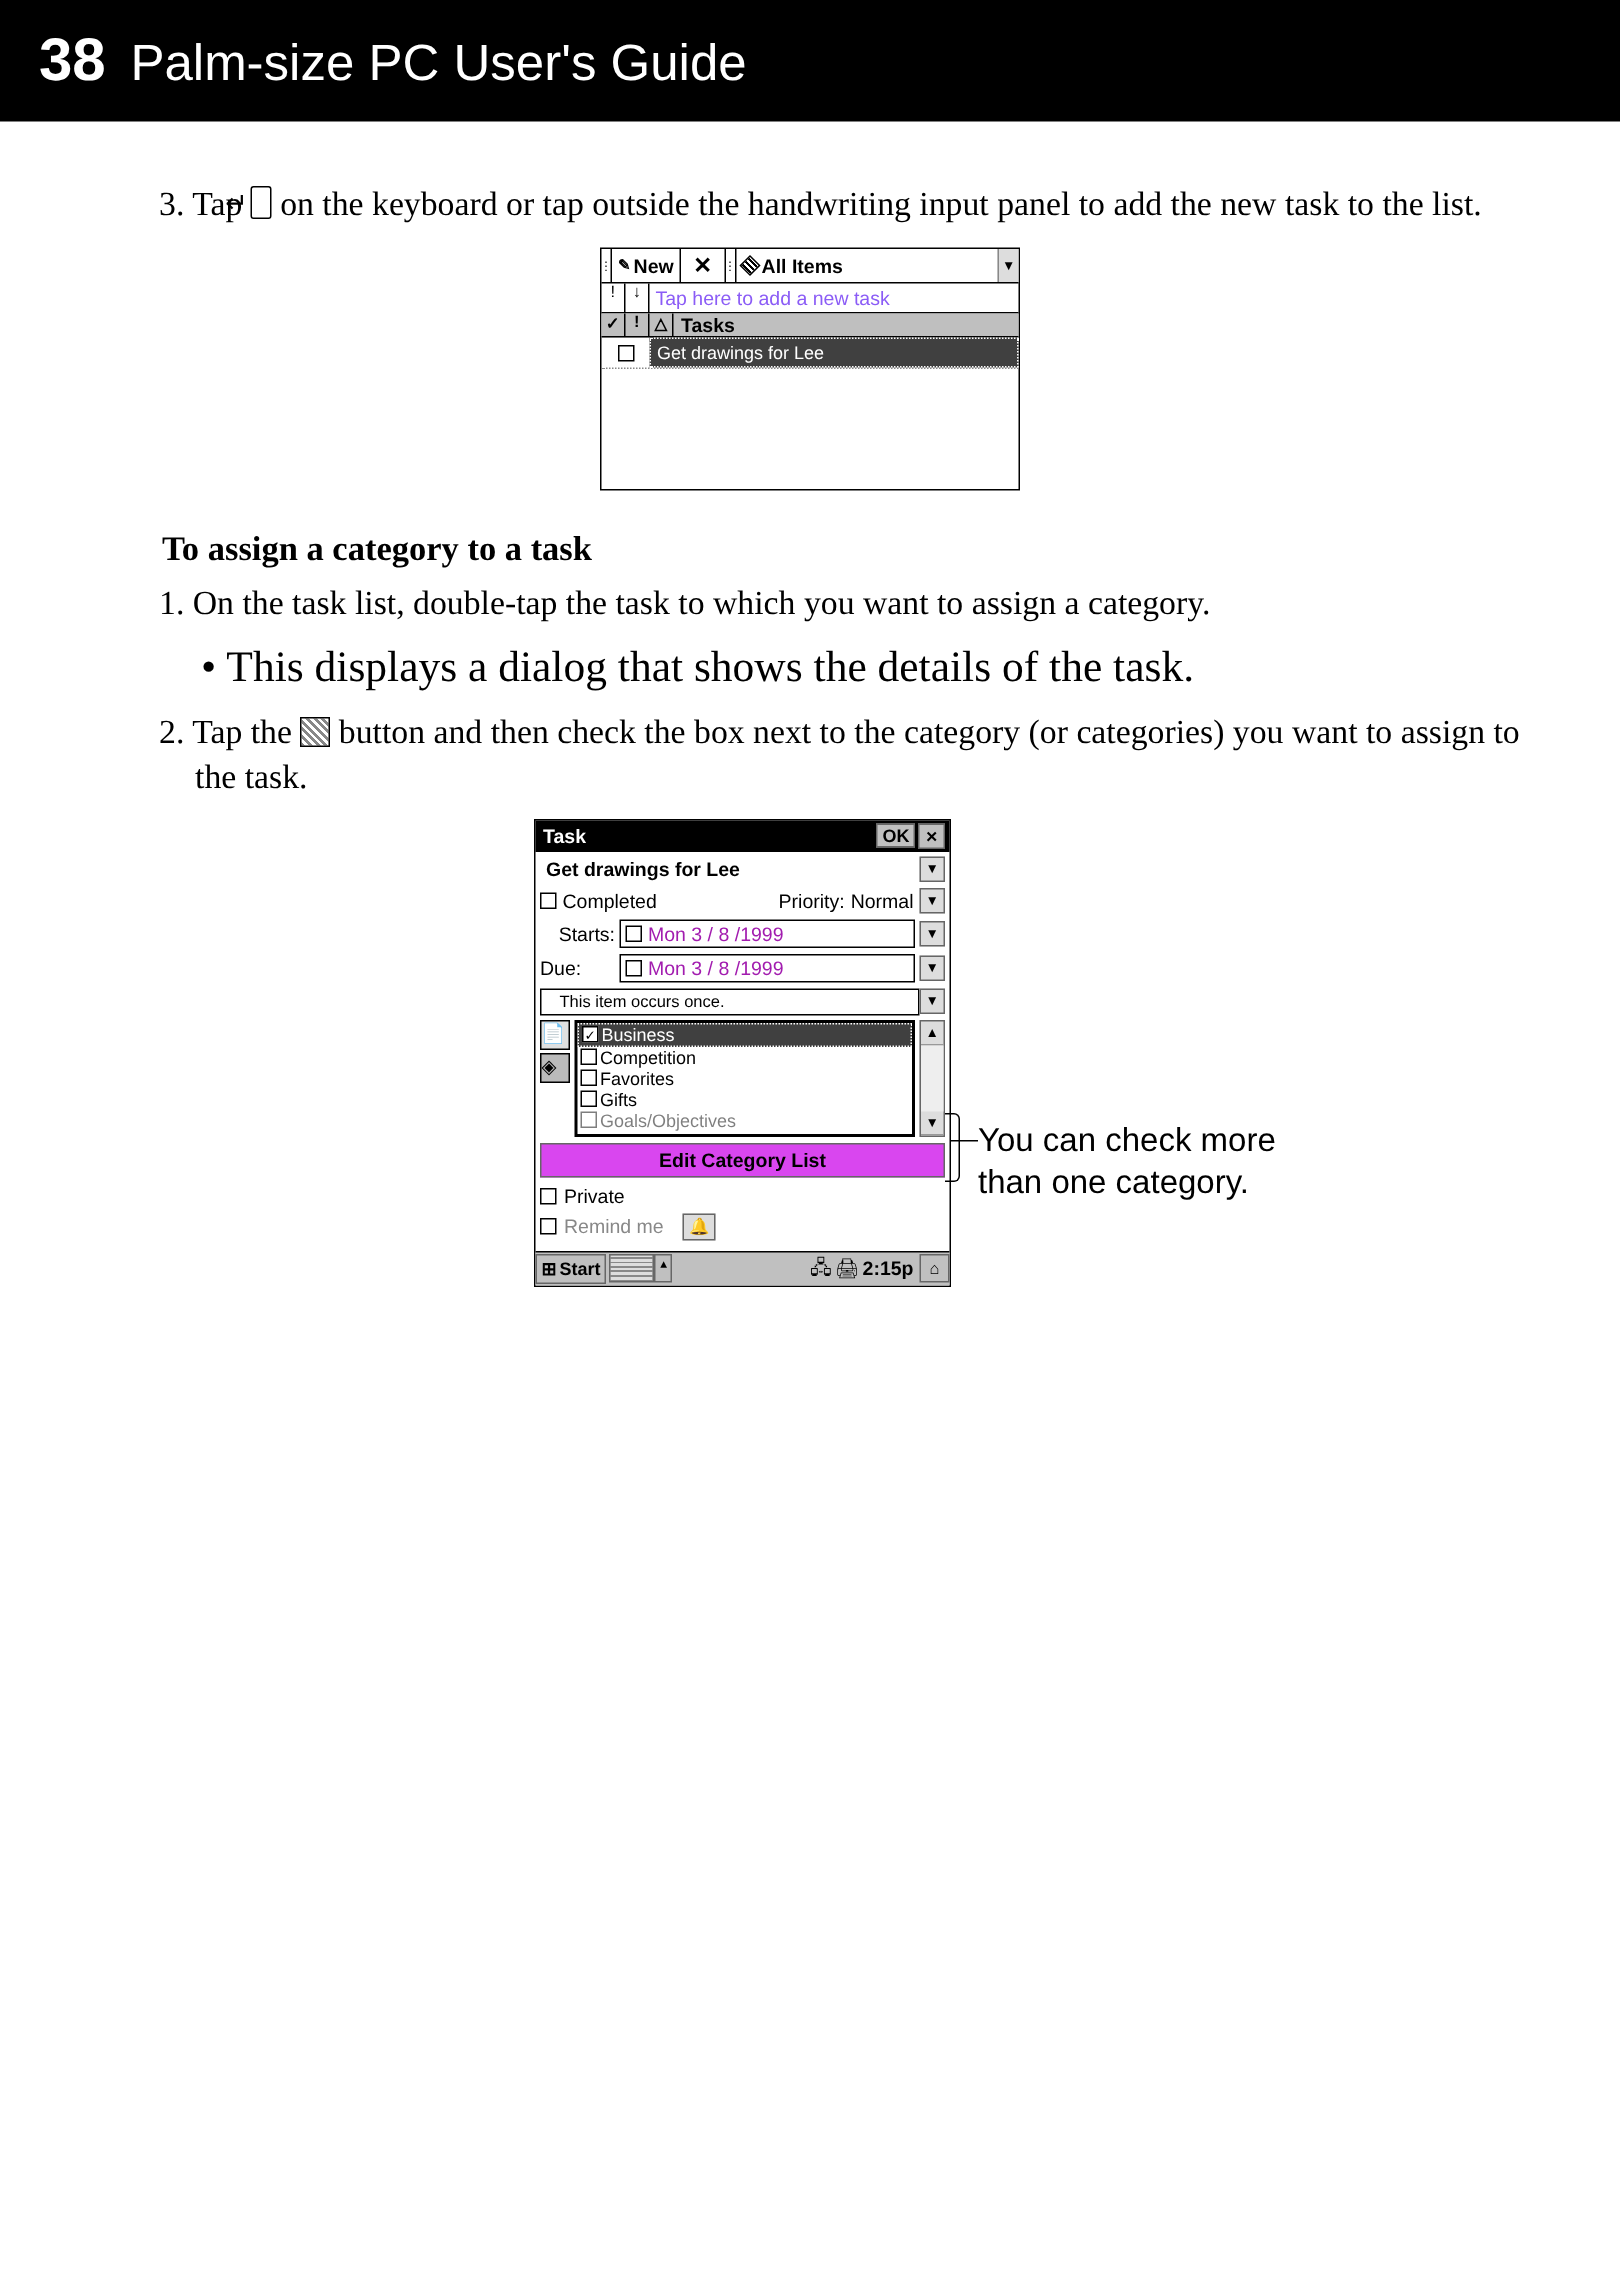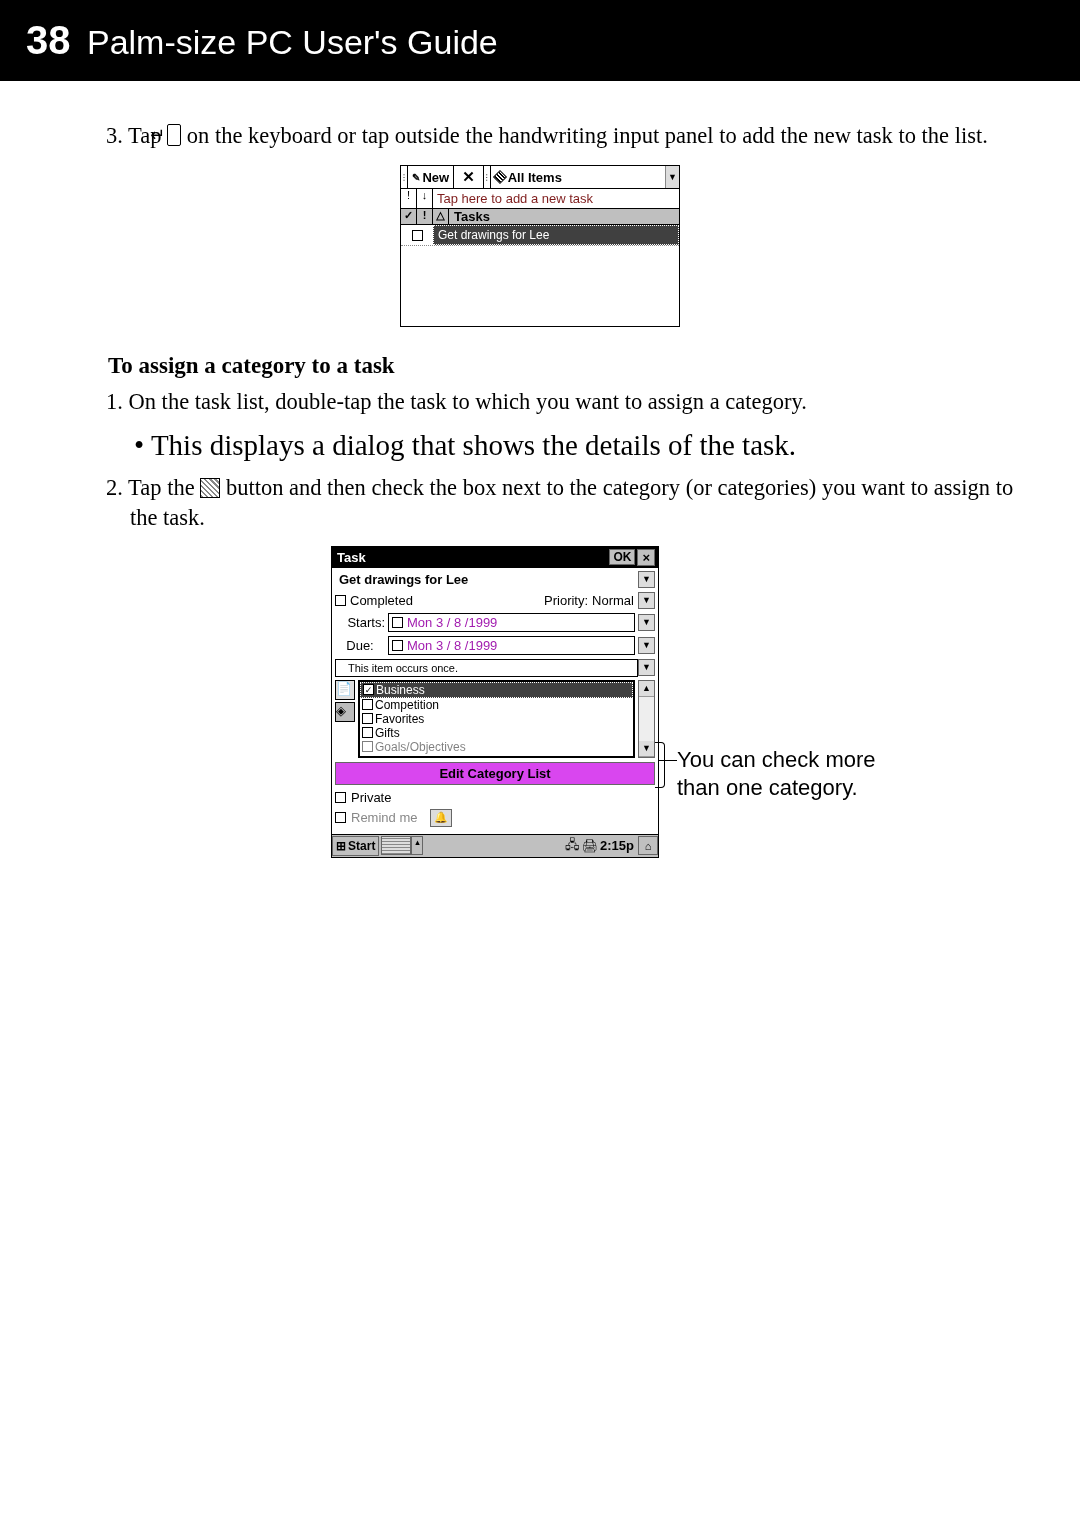"Tap here to add a" .row-input .inp { color: #7f1d1d -> #8b5cf6 }
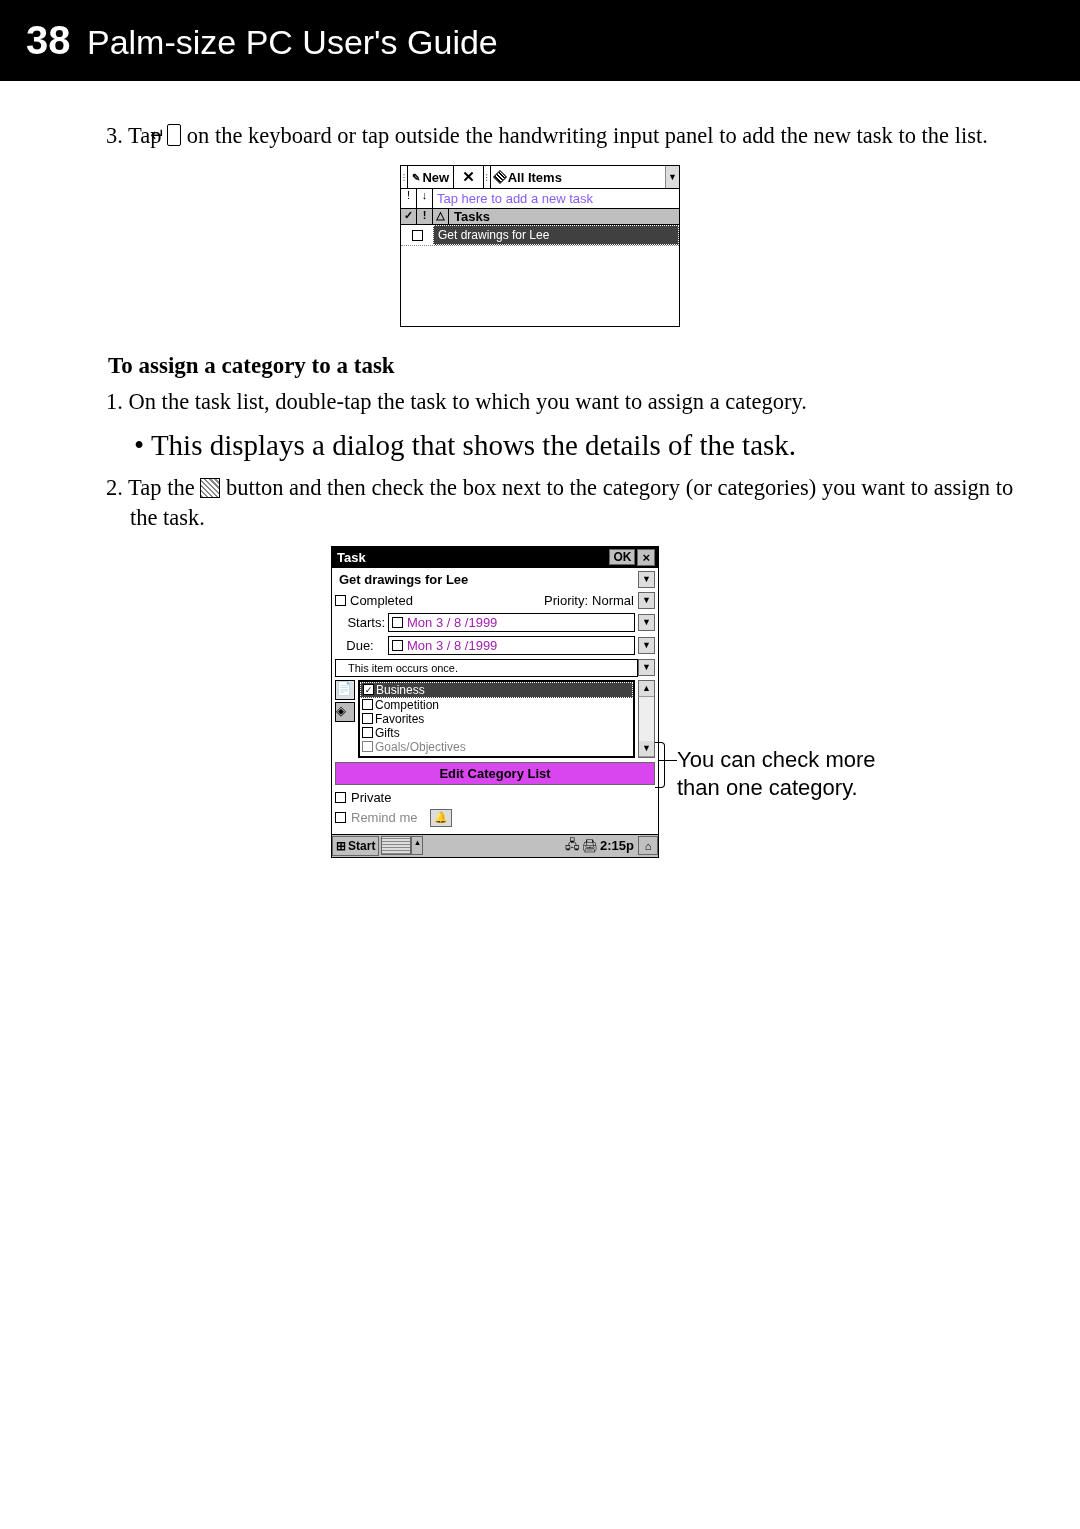"Task" .shot2 { width: 328px -> 278px }
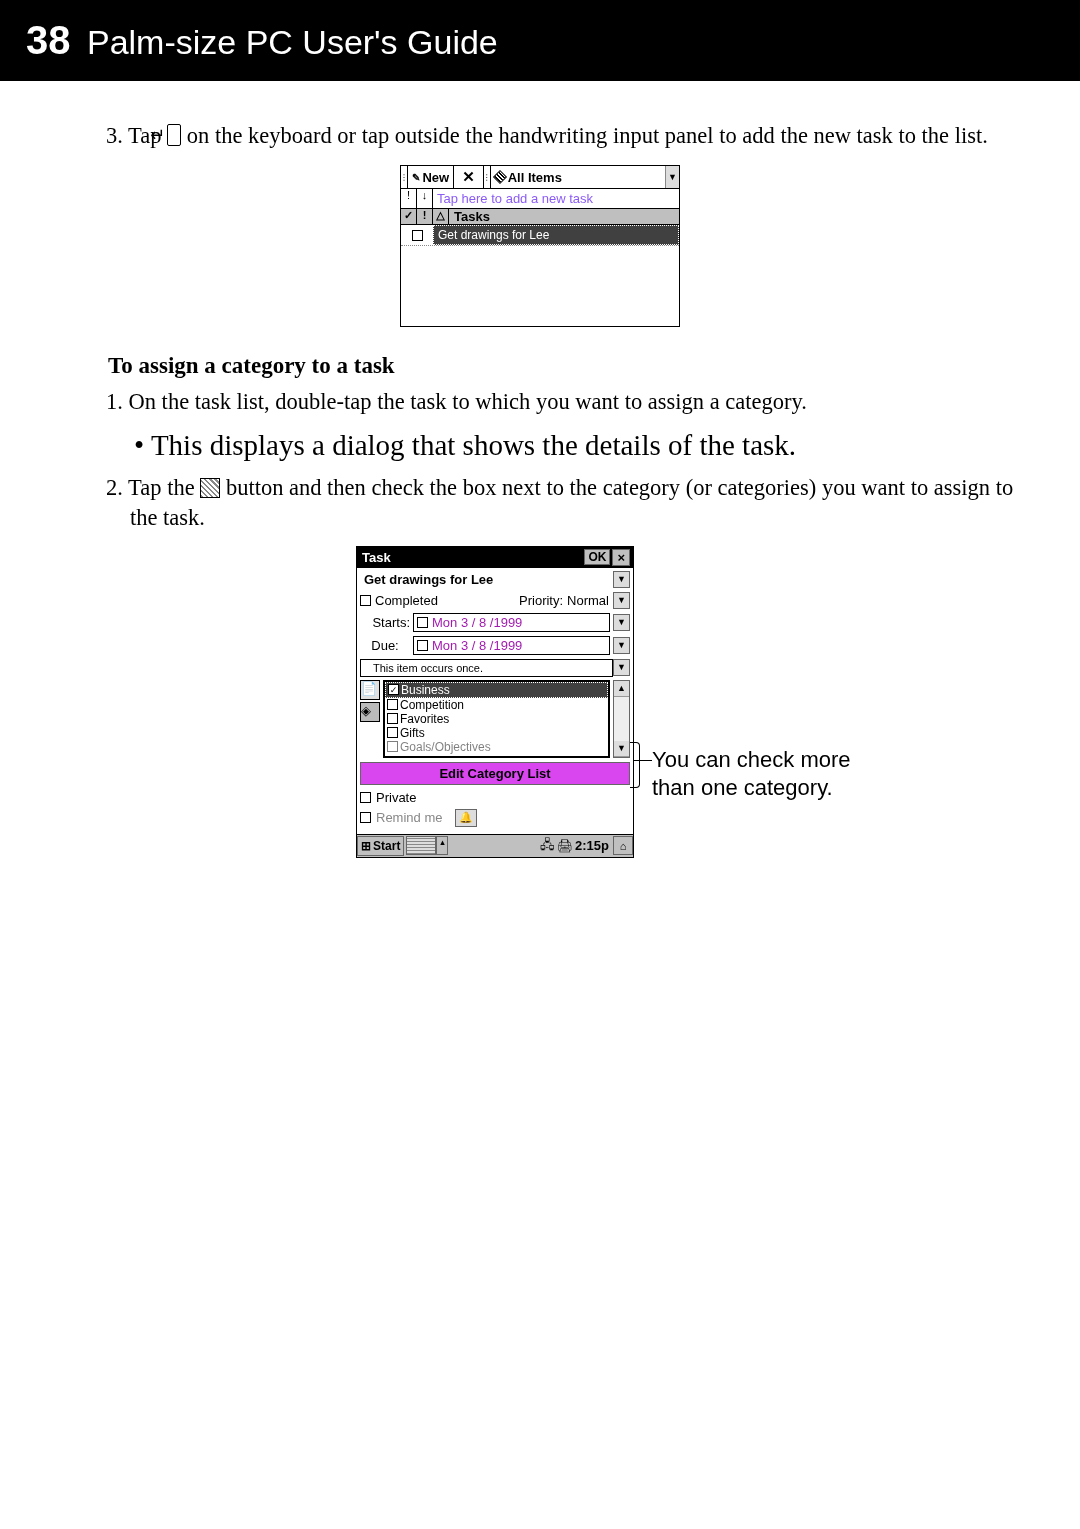"Due:" span { text-align: center -> left }
